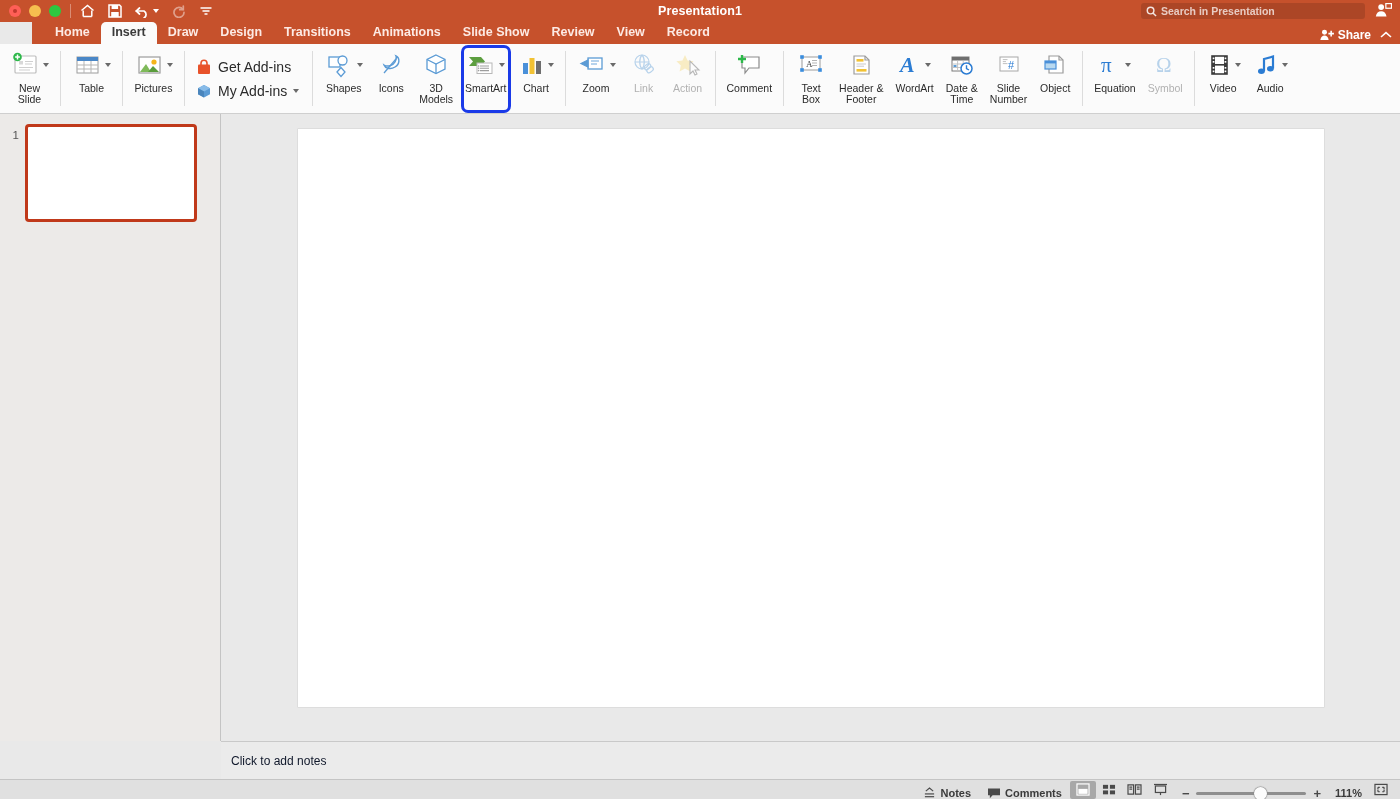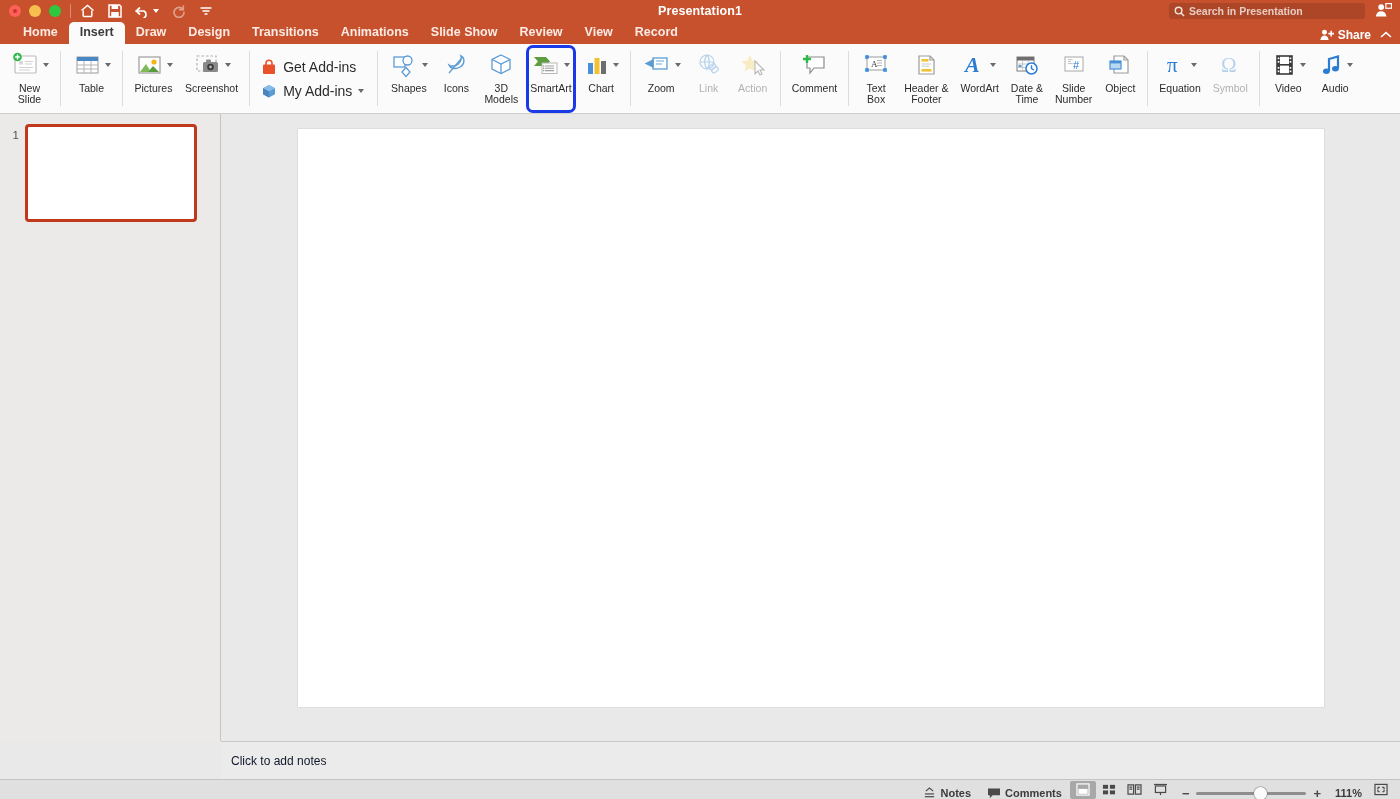"Search in Presentation" .search-box { width: 196px -> 224px }
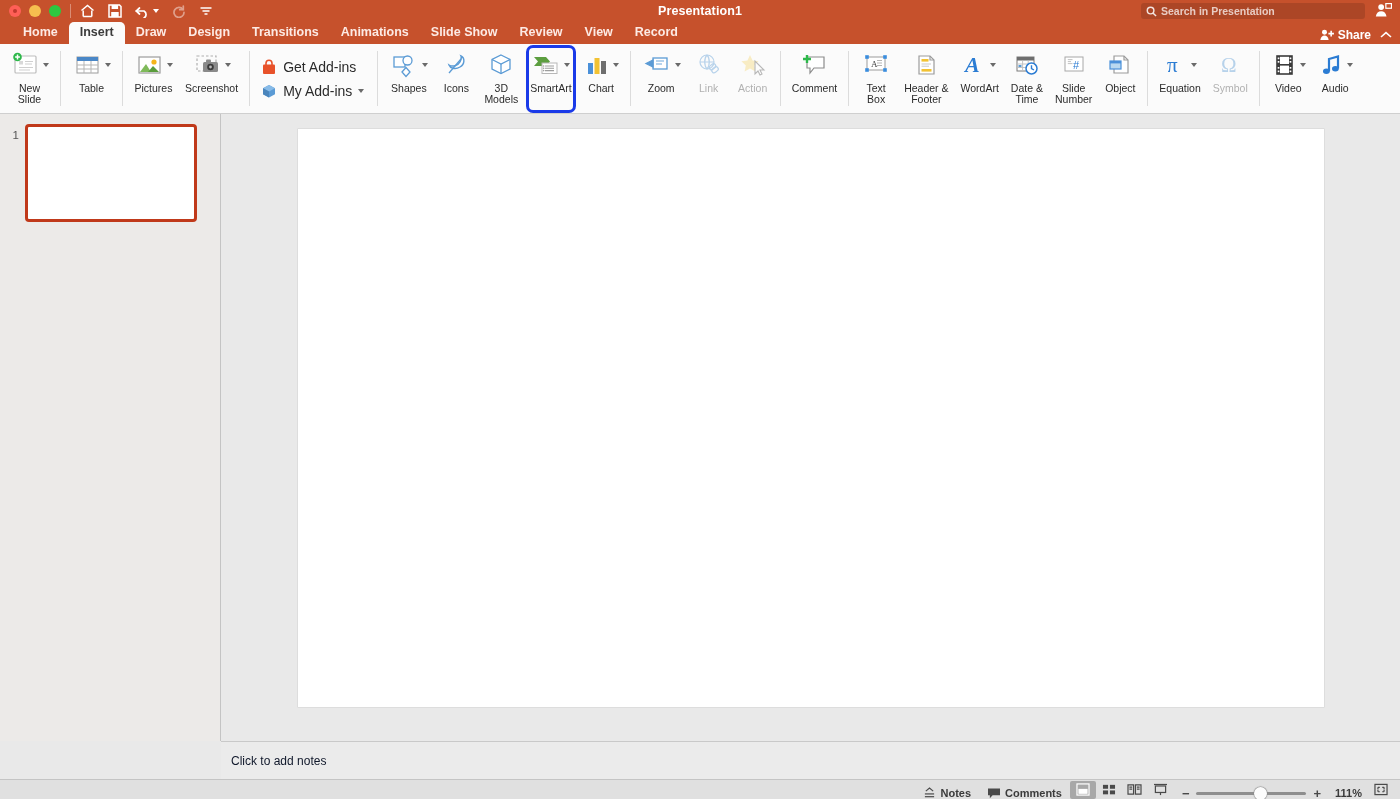"Home" .tabsrow { margin-left: none -> 32px }
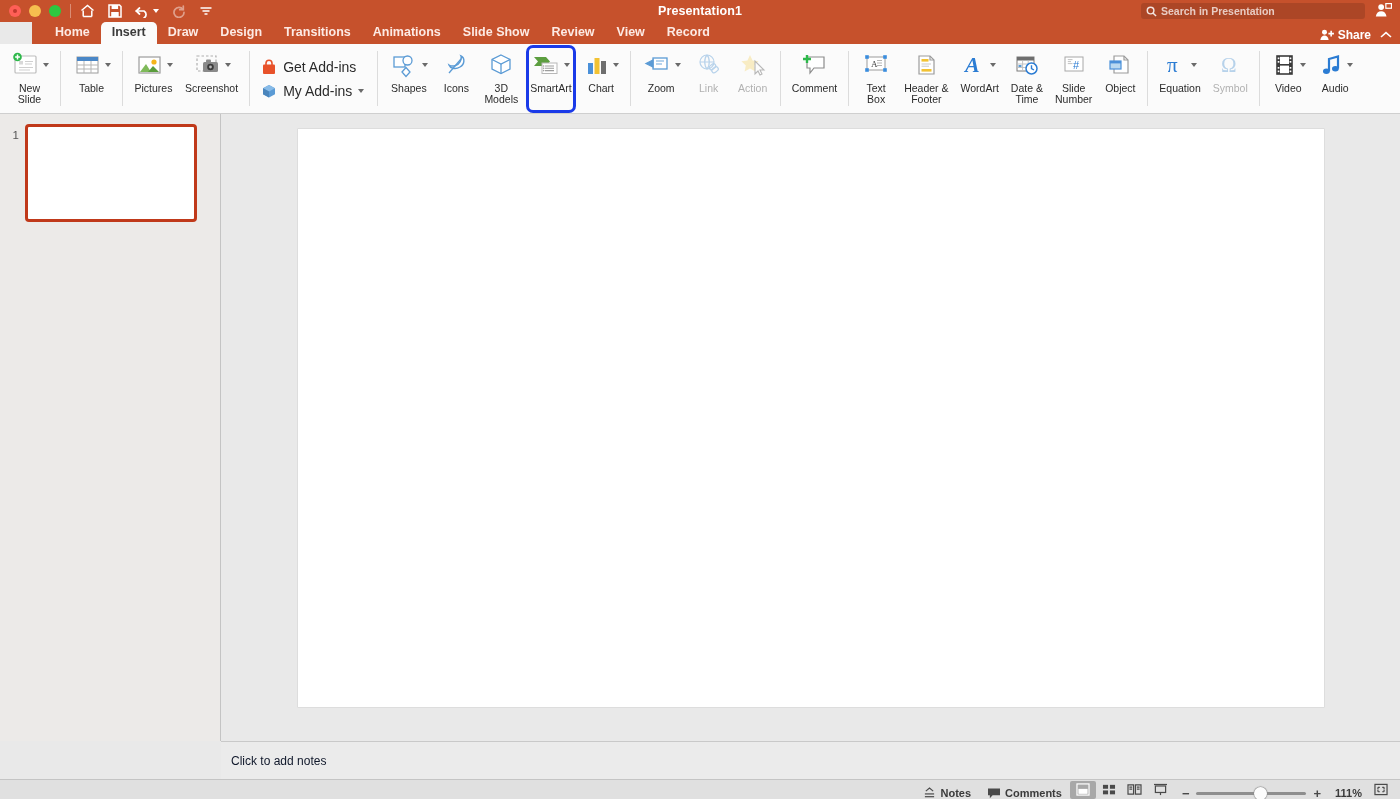"Screenshot" div.ritem { html: <div> <div> <svg> <rect></rect> <rect></rect> <rect></rect> <circle></circle> <circle></circle> </svg> <span></span> </div> <div>Screenshot</div> </div> -> none }
